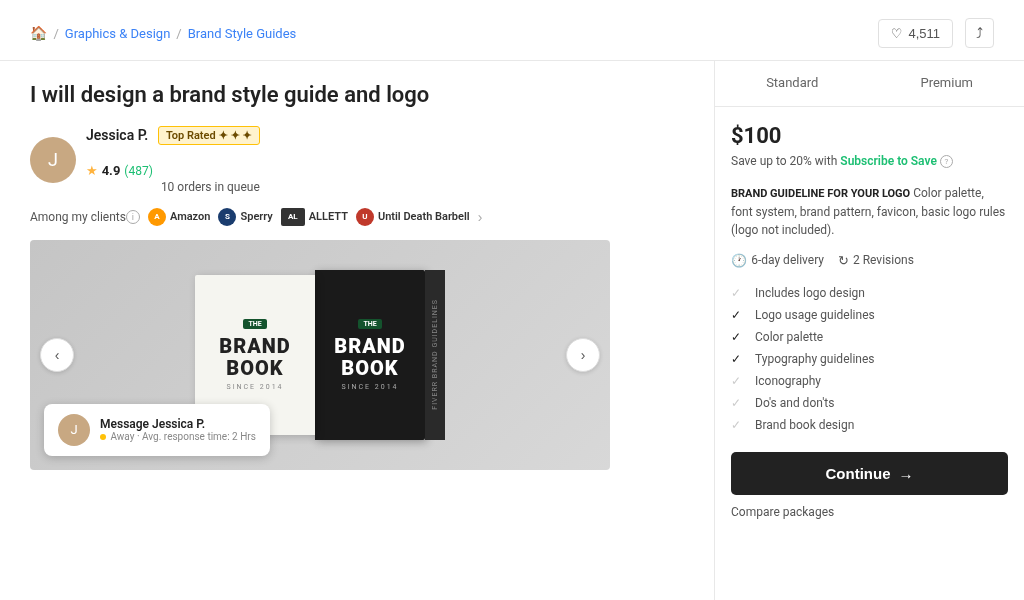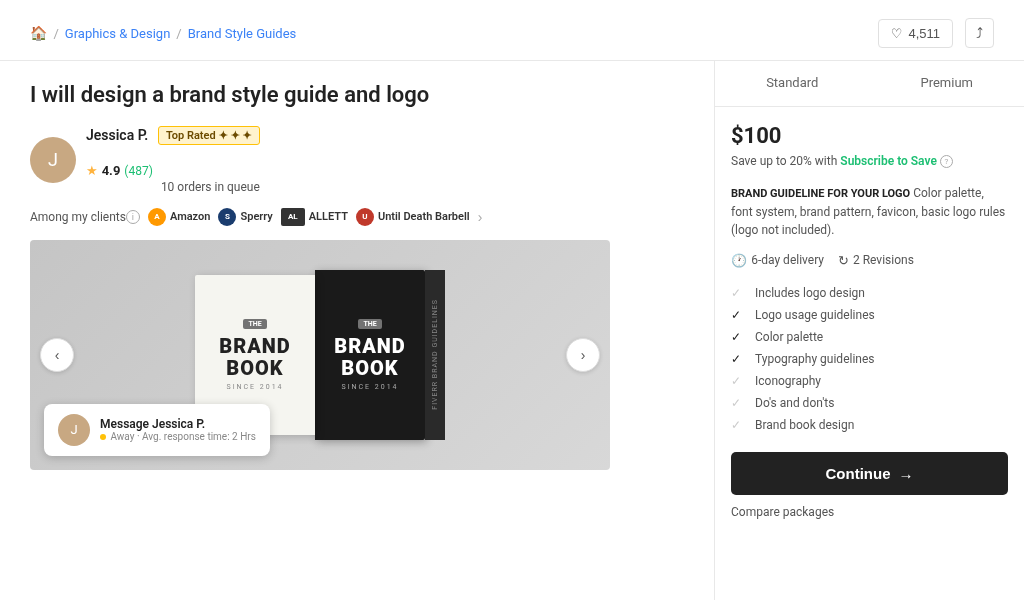"THE" .red-badge { background: #737373 -> #14532d }
